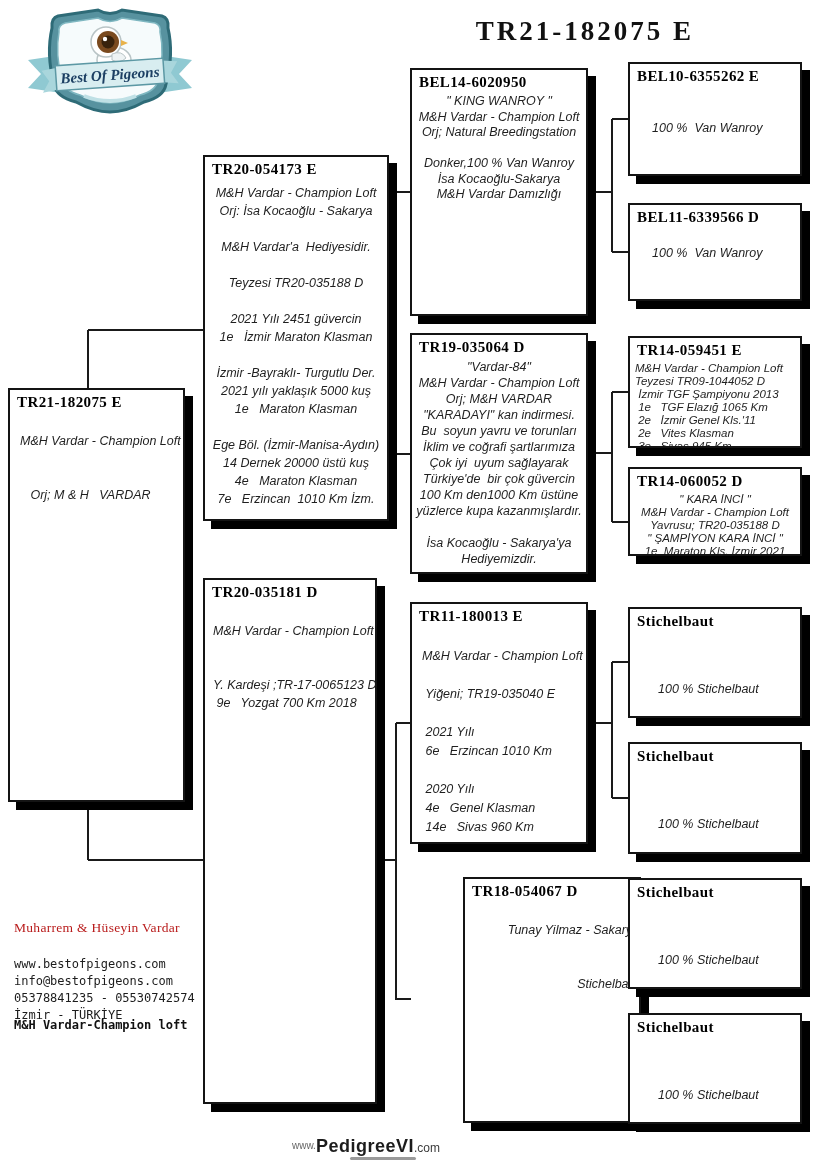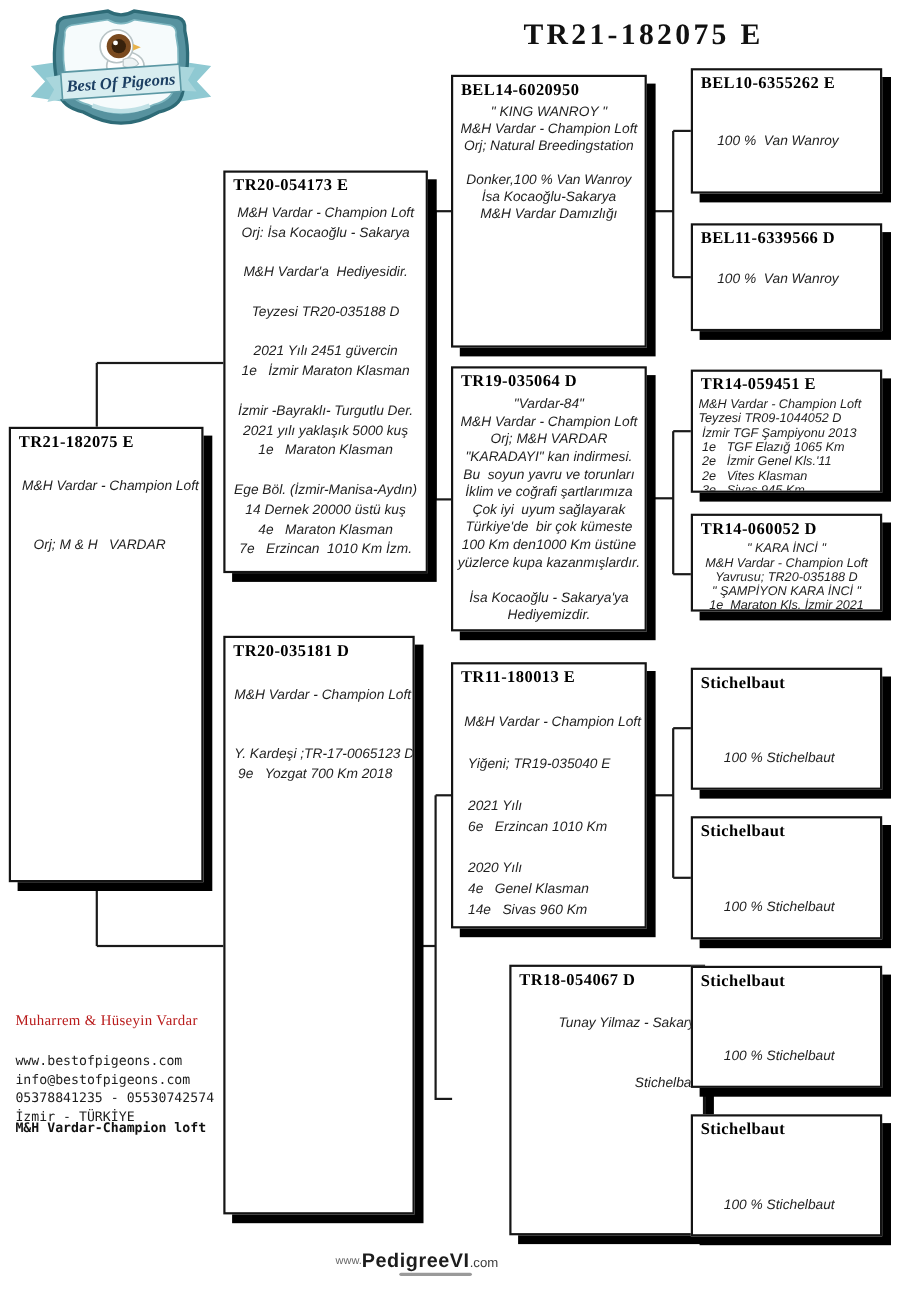"Türkiye'de bir çok kümeste" div.pline { text: kümeste -> güvercin }
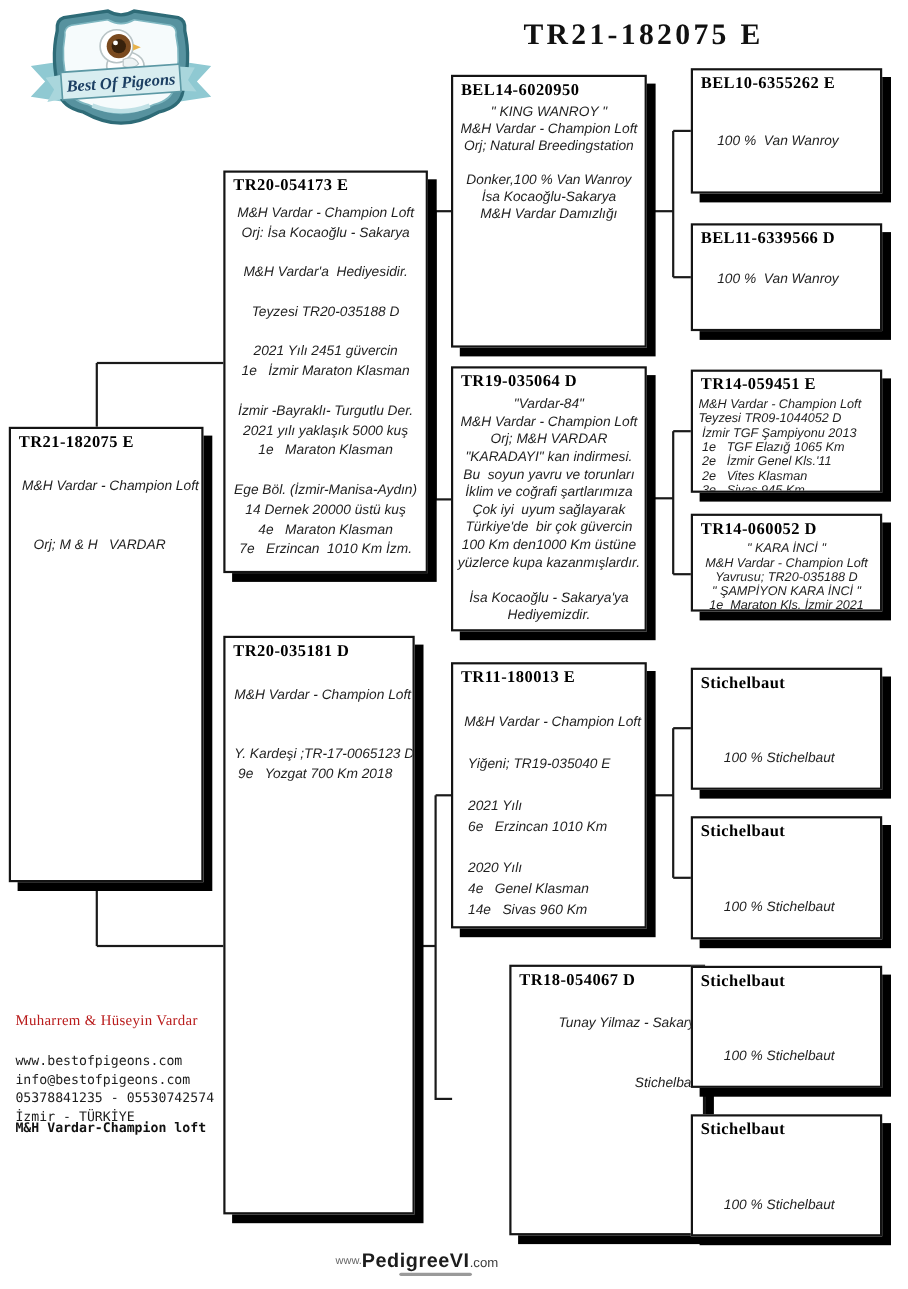"www.PedigreeVI.com" .watermark { margin-left: 13px -> none }
